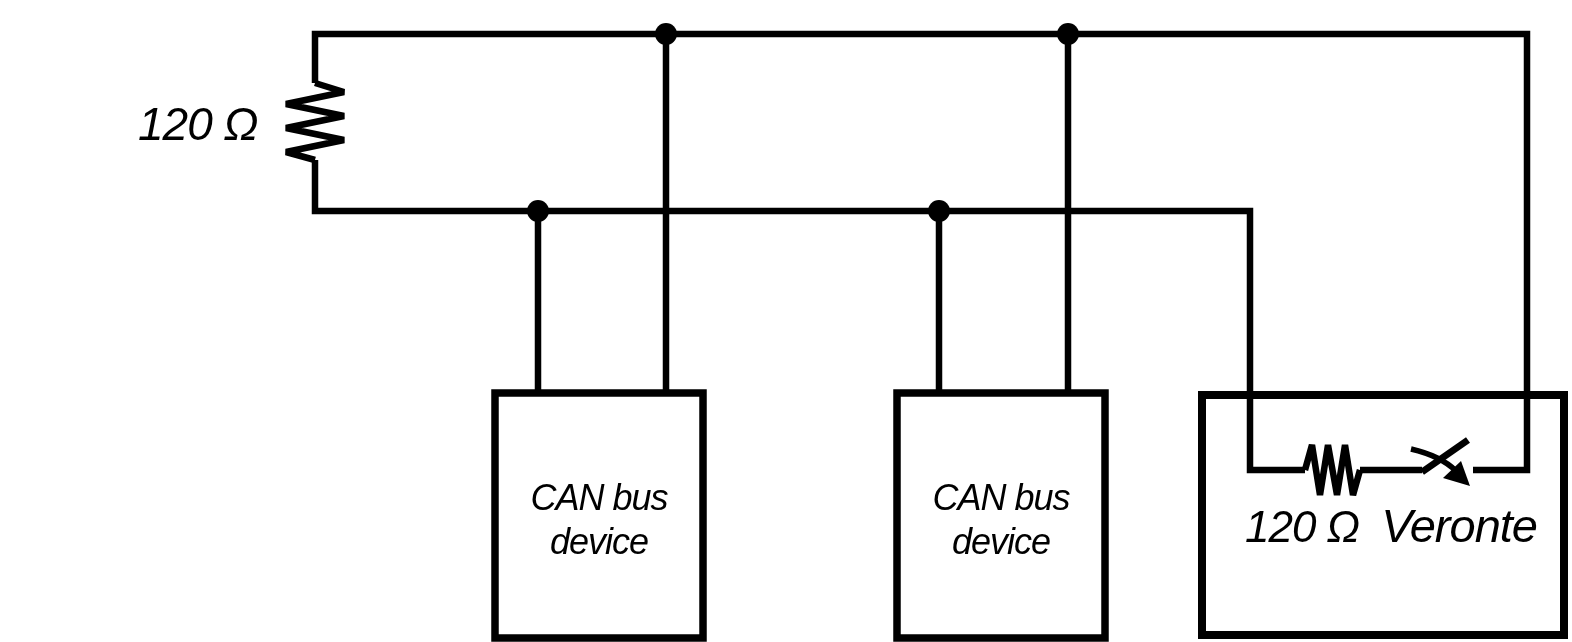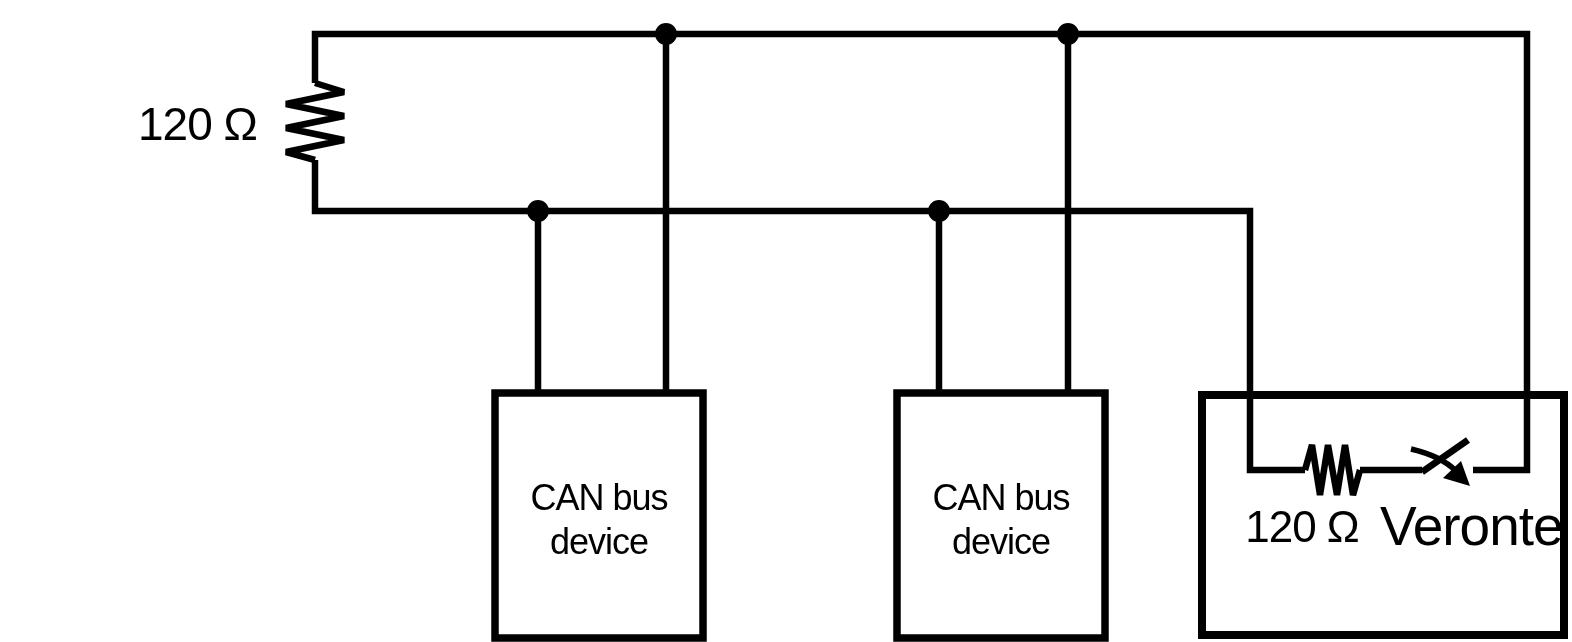"120 Ω" .label { font-style: none -> italic }
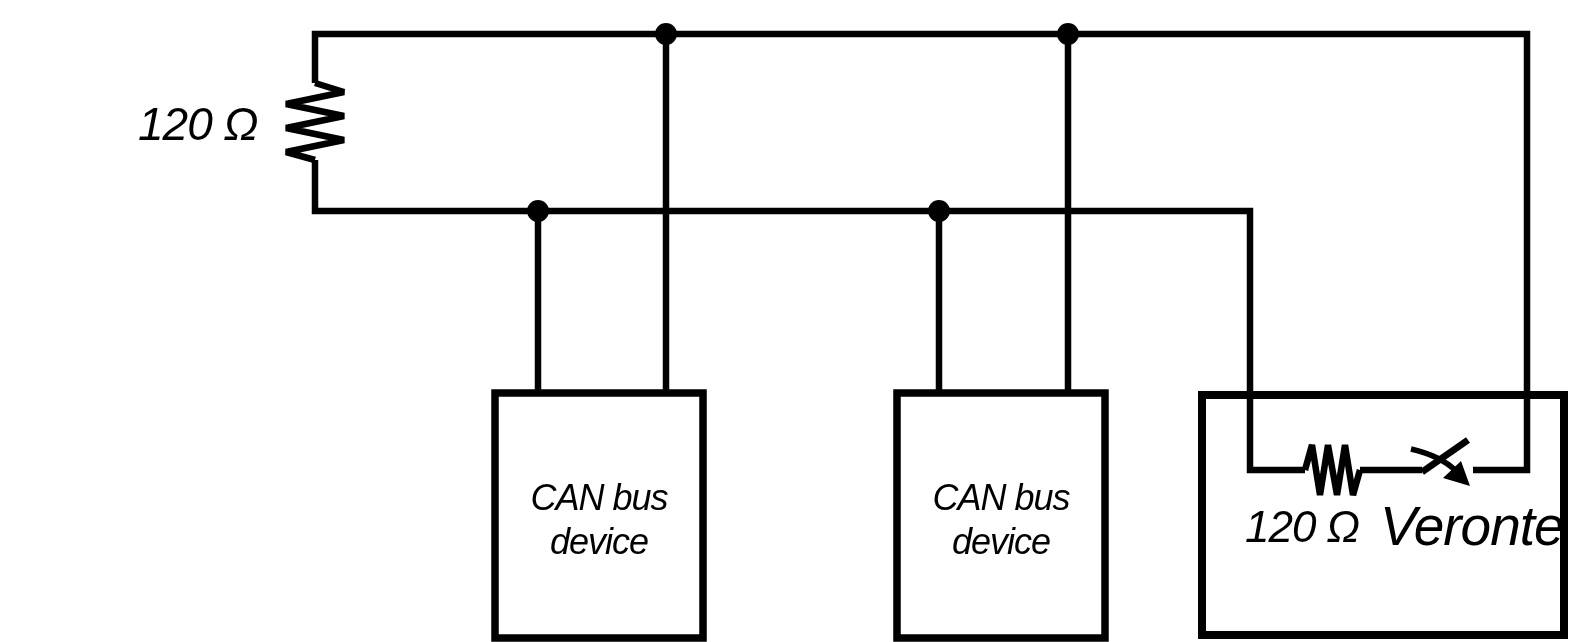"Veronte" .veronte-label { font-size: 55px -> 47px }
